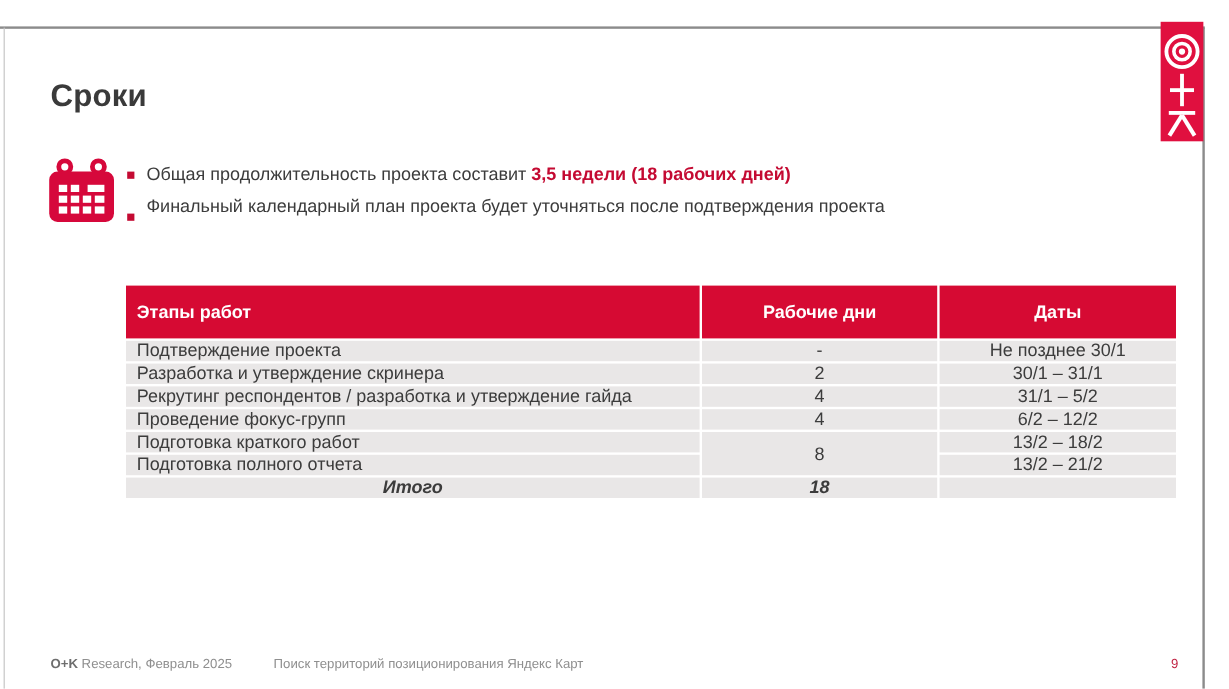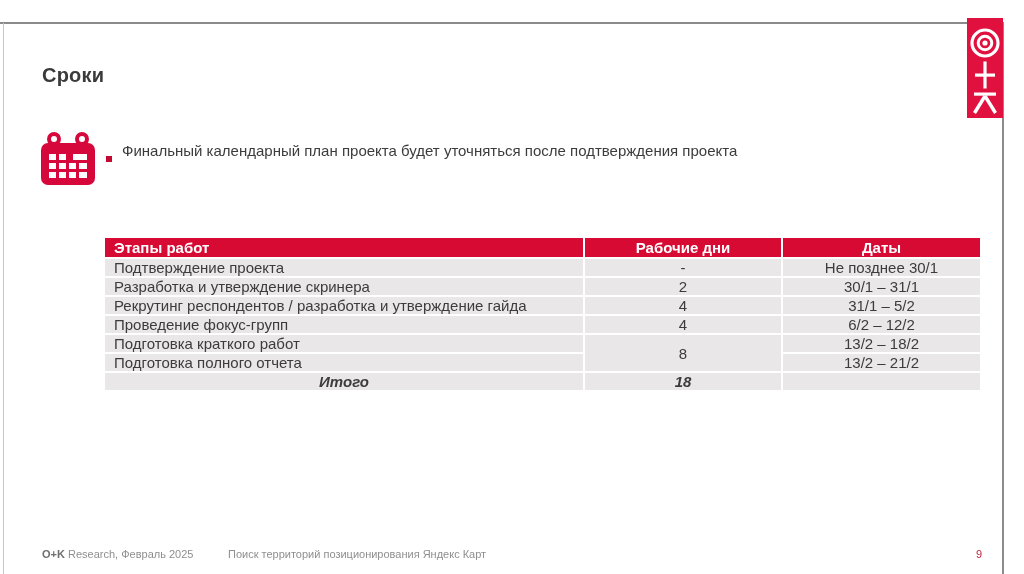"Сроки" .title { font-size: 20px -> 26px }
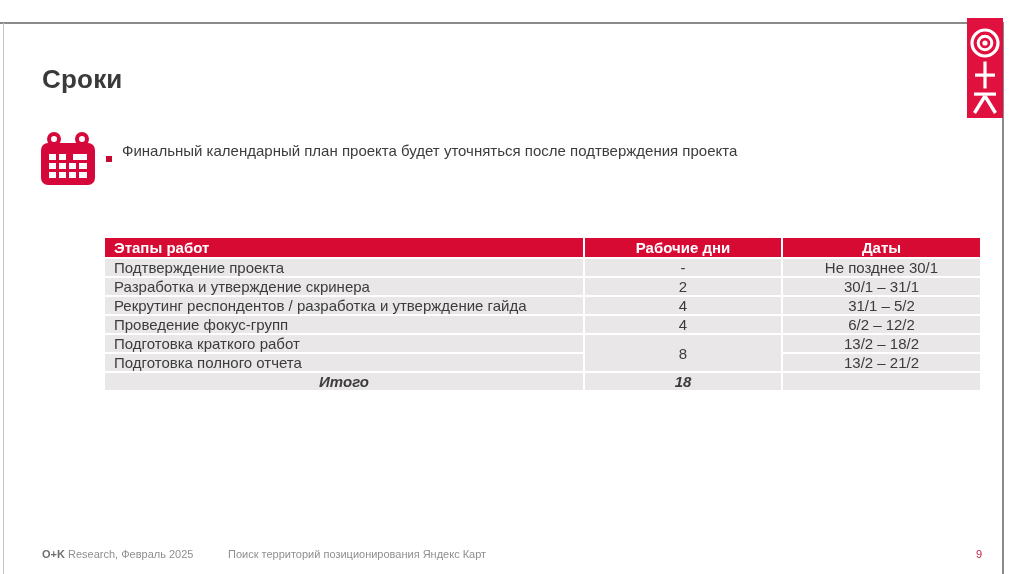"Общая продолжительность проекта составит" div.bullet-item { html: none -> <div> <span></span> <p><span>Общая продолжительность проекта составит </span><span>3,5 недели (18 рабочих дней)</span></p> </div> }
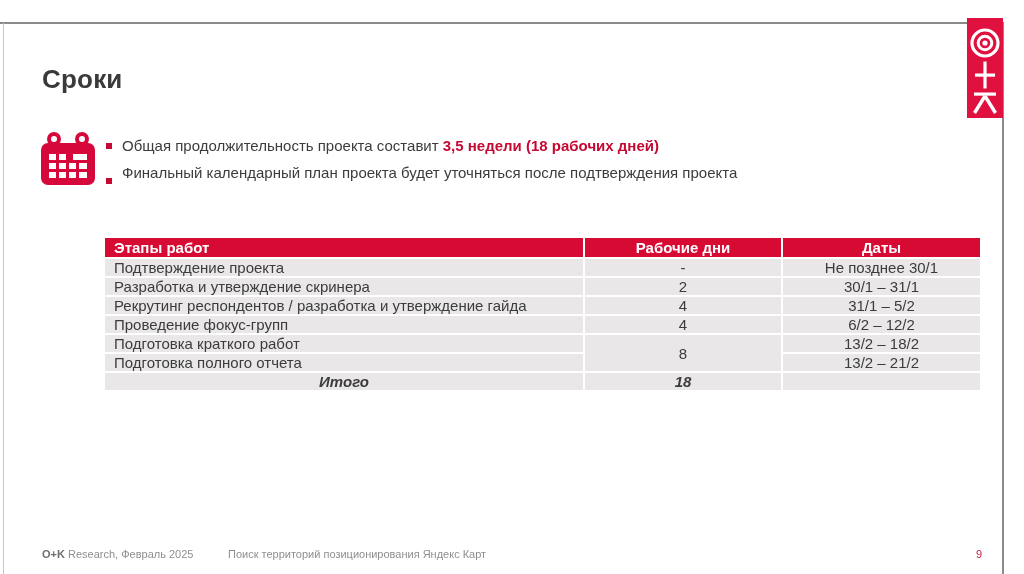"Этапы работ" table.schedule th { height: 19px -> 44px }
